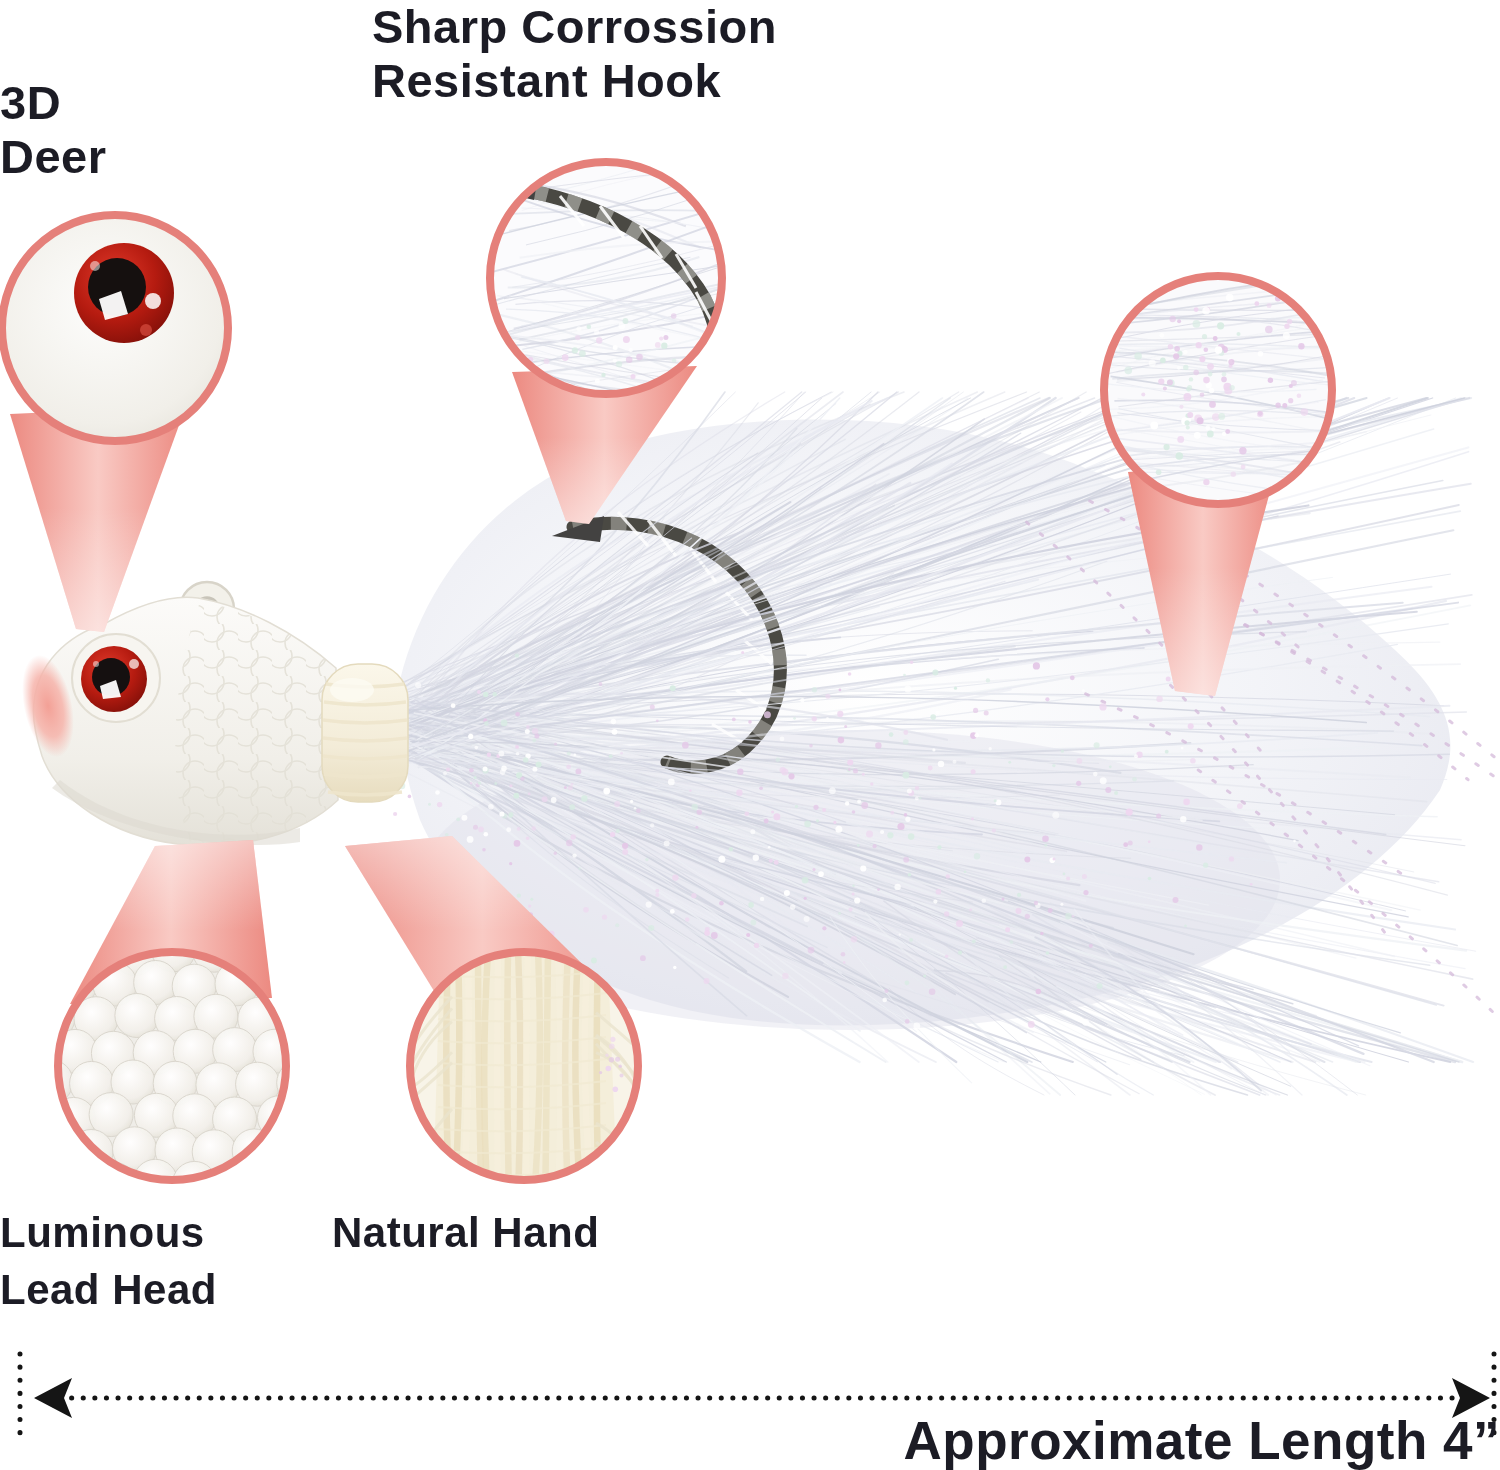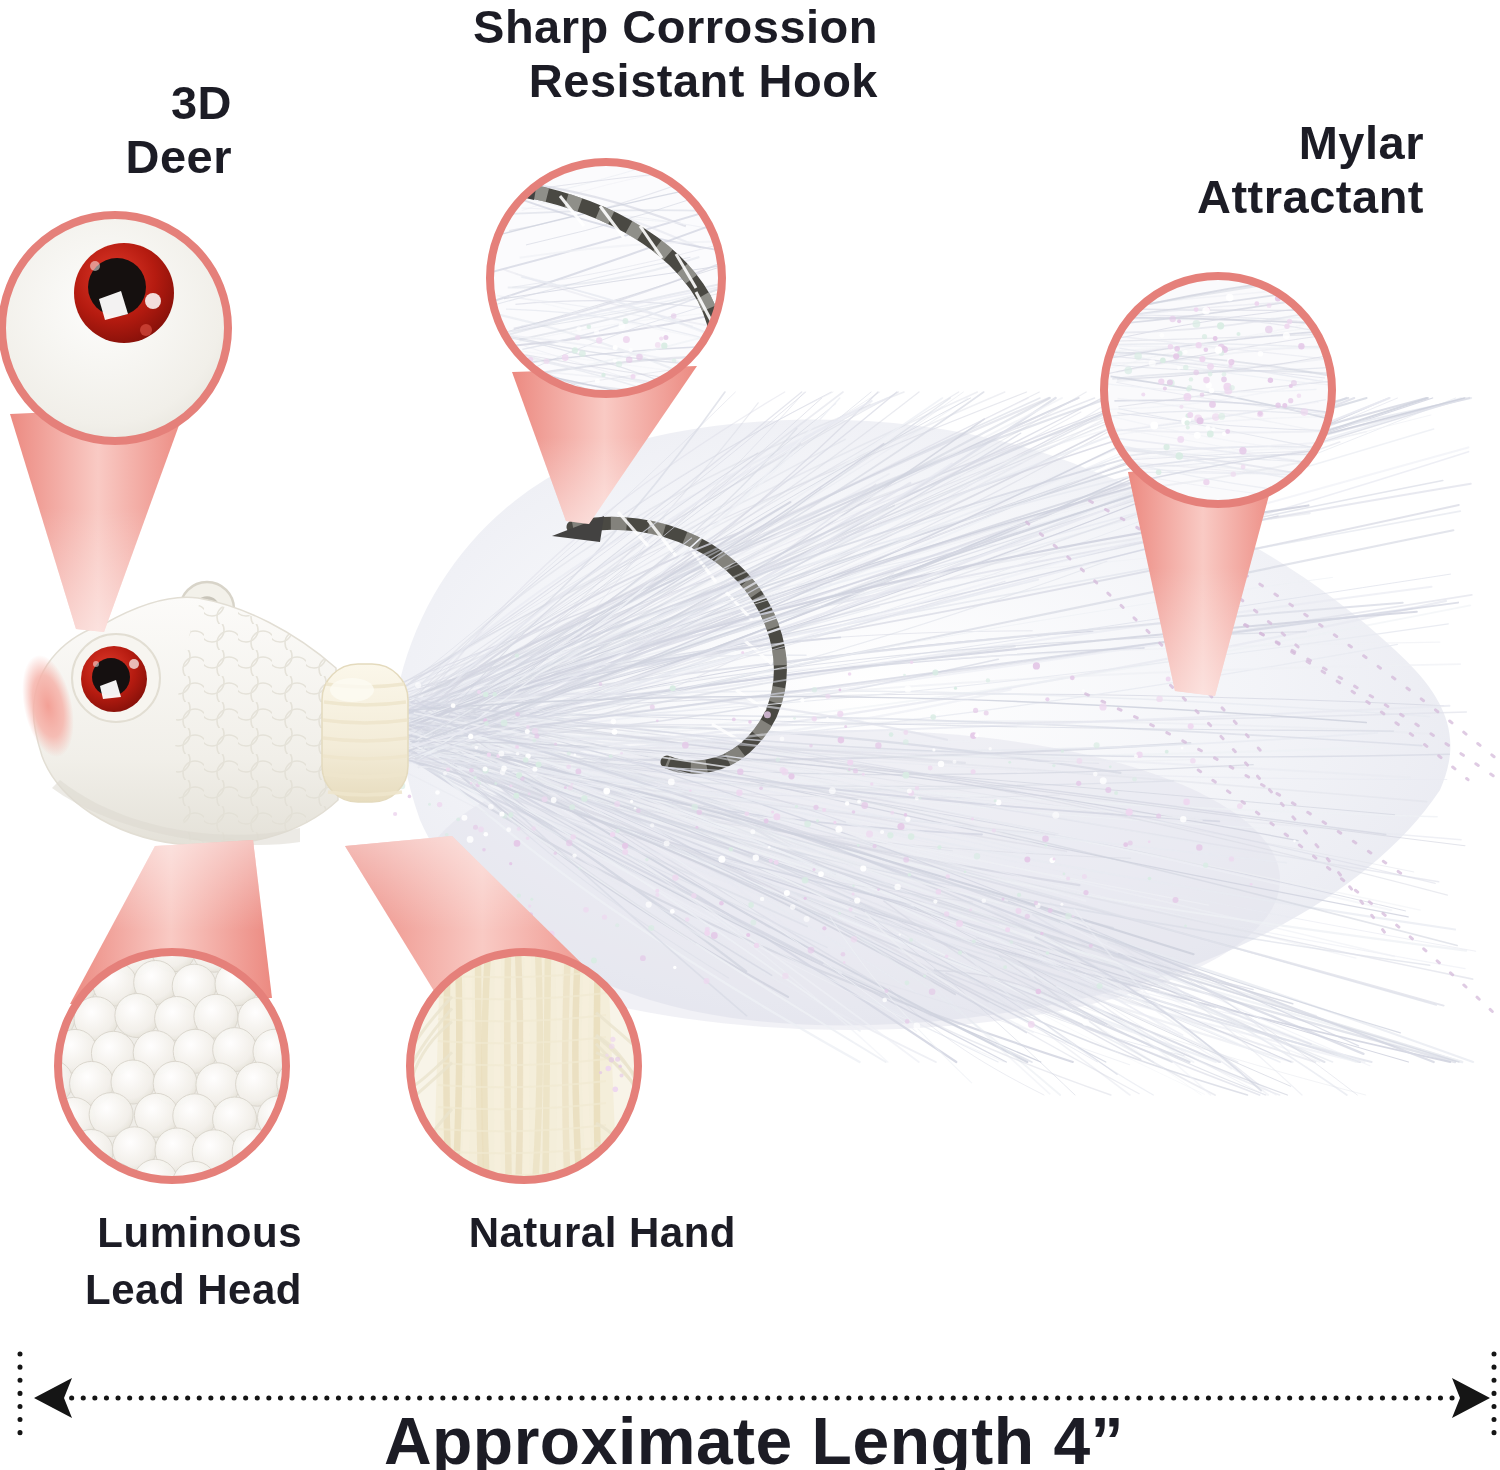"Sharp Corrossion" .lbl { text-align: right -> left }
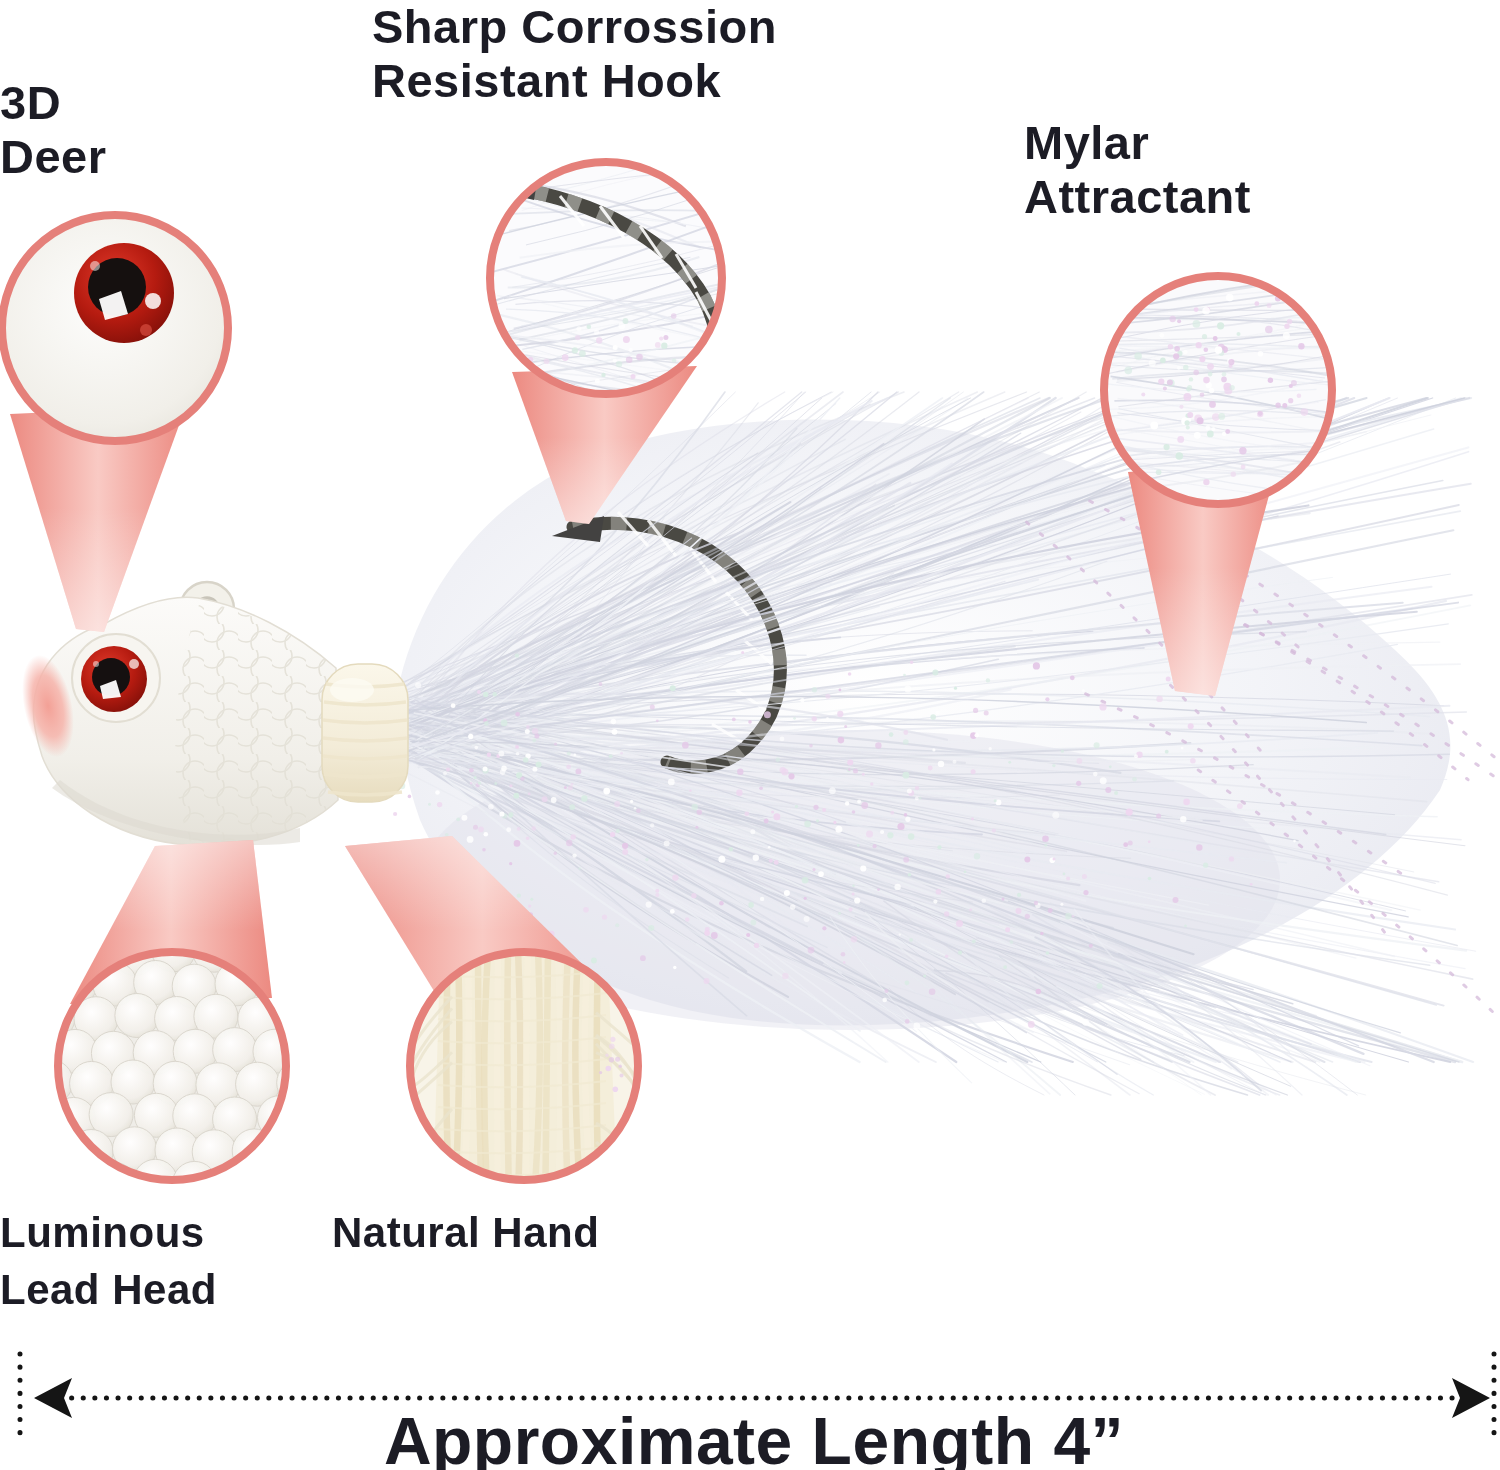"Mylar" div.lbl { html: <div> <div>Mylar</div> <div>Attractant</div> </div> -> none }
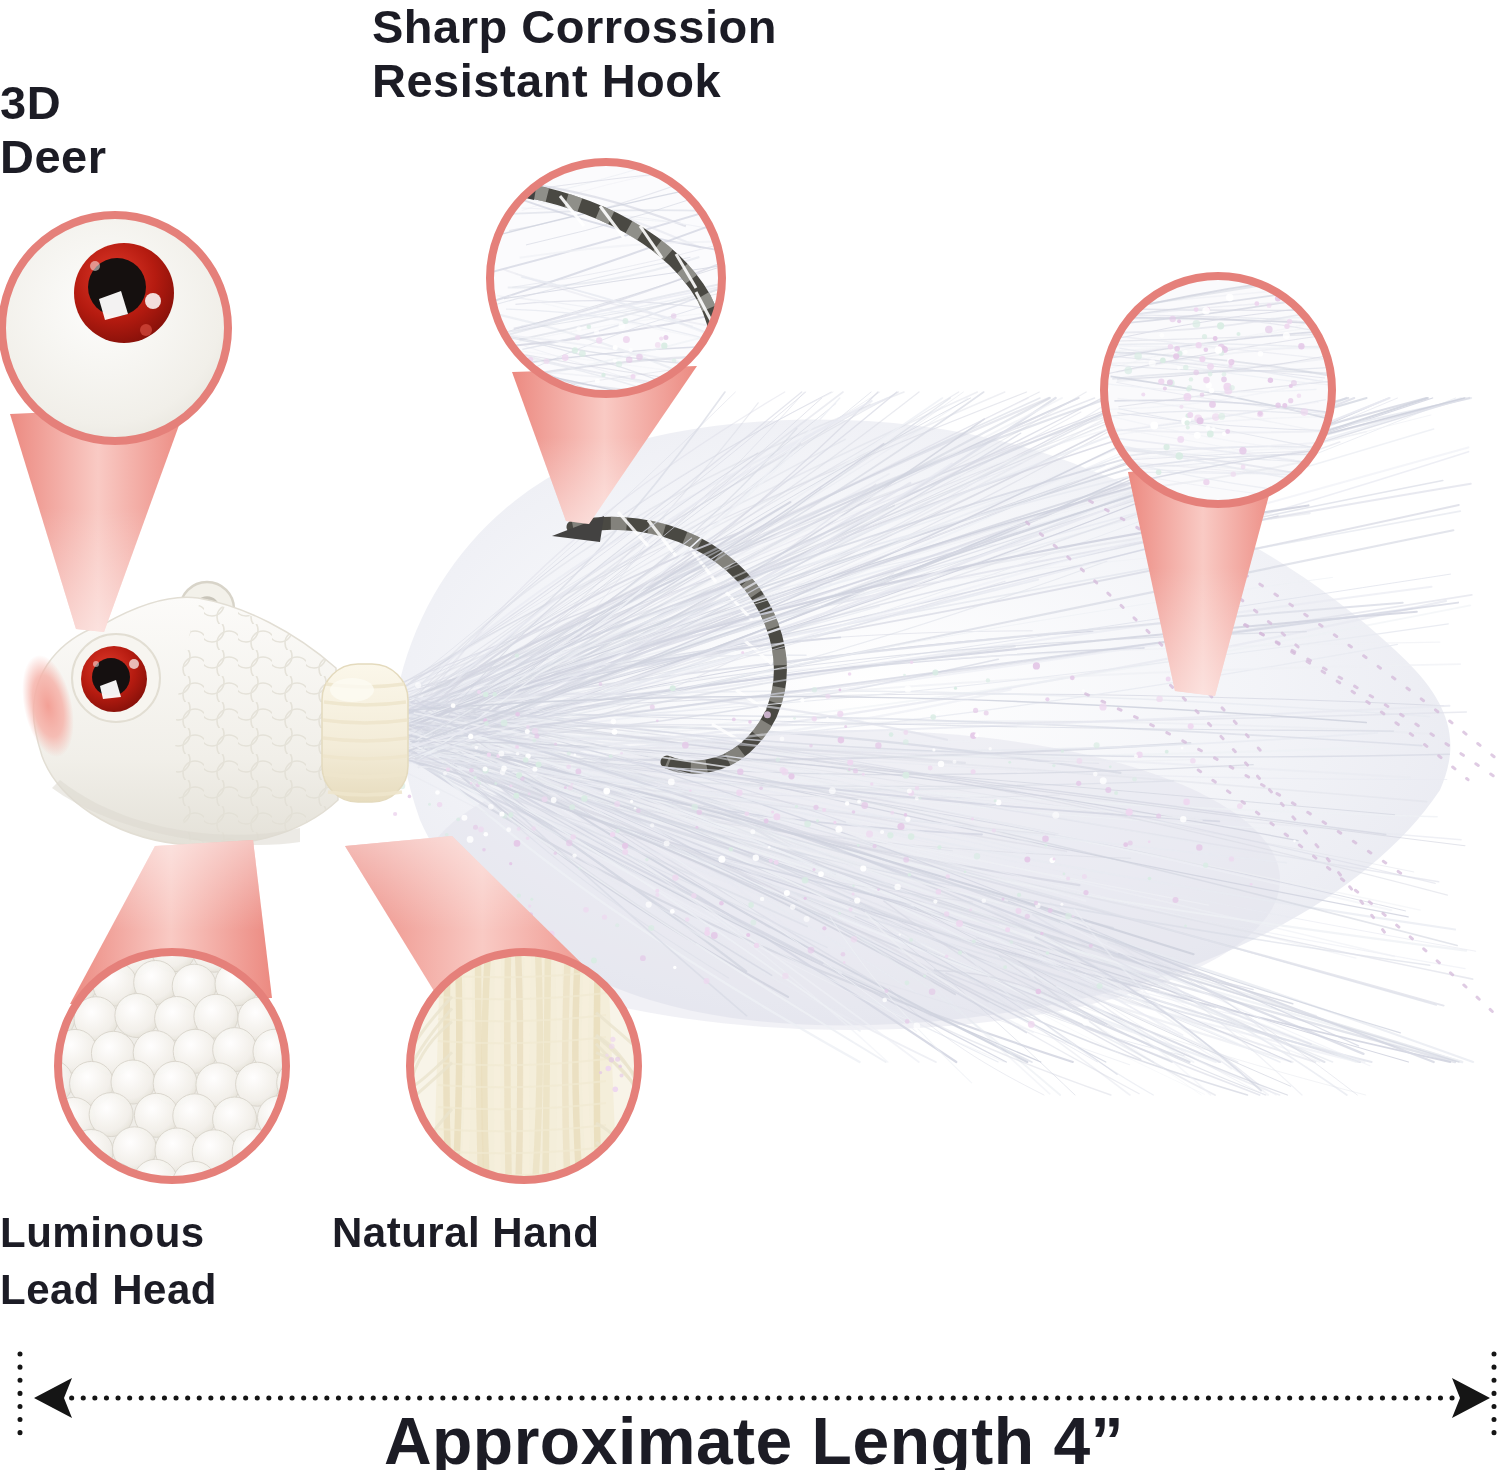"Approximate Length 4”" .lbl-measure { font-size: 66px -> 53px; text-align: center -> right }
